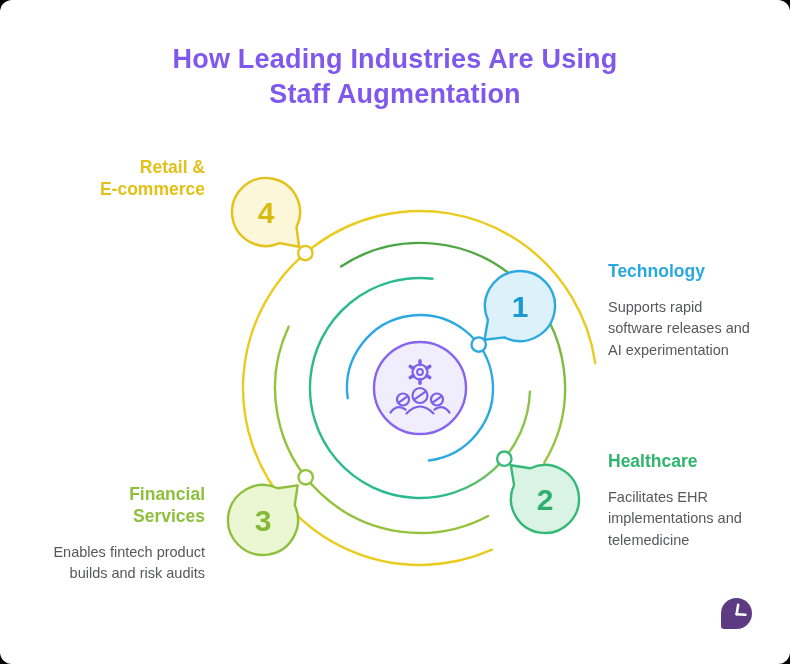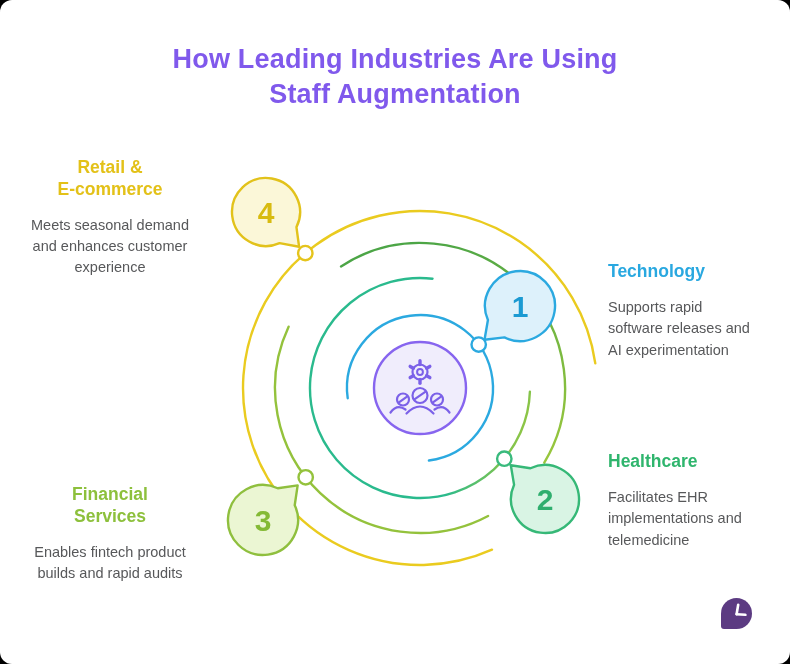"Retail &" .block.left-side { text-align: center -> right }
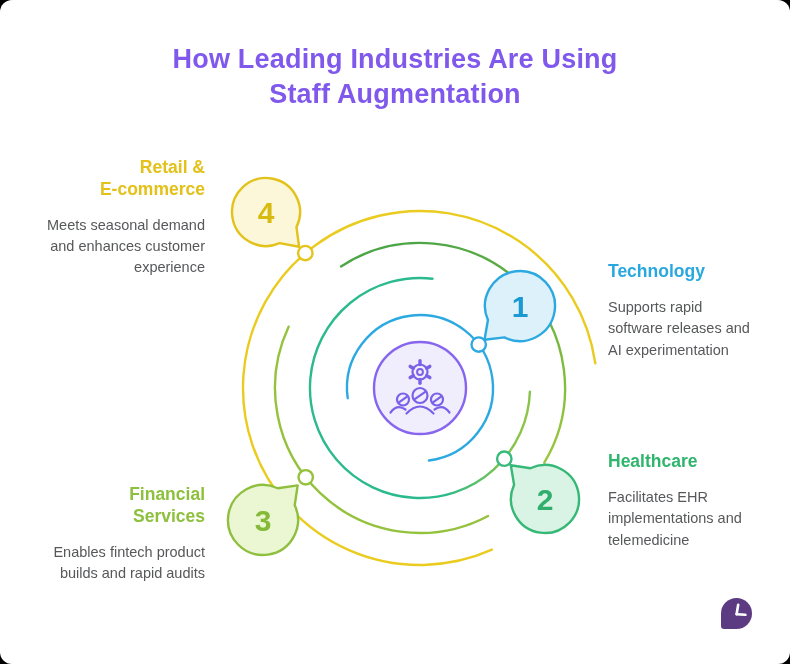"Meets seasonal demand" p { html: <p>Meets seasonal demand and enhances customer experience</p> -> none }
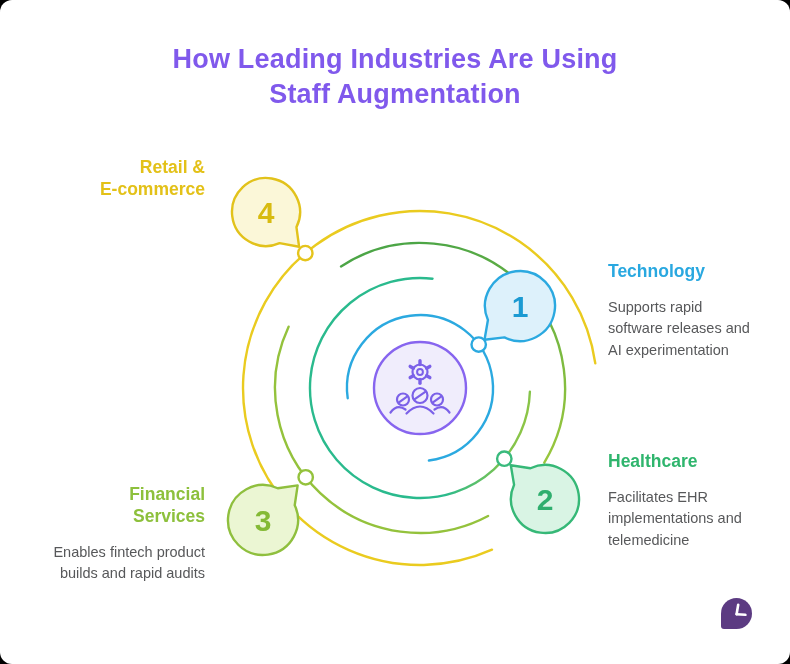"Enables fintech product" p { text: rapid -> risk }
